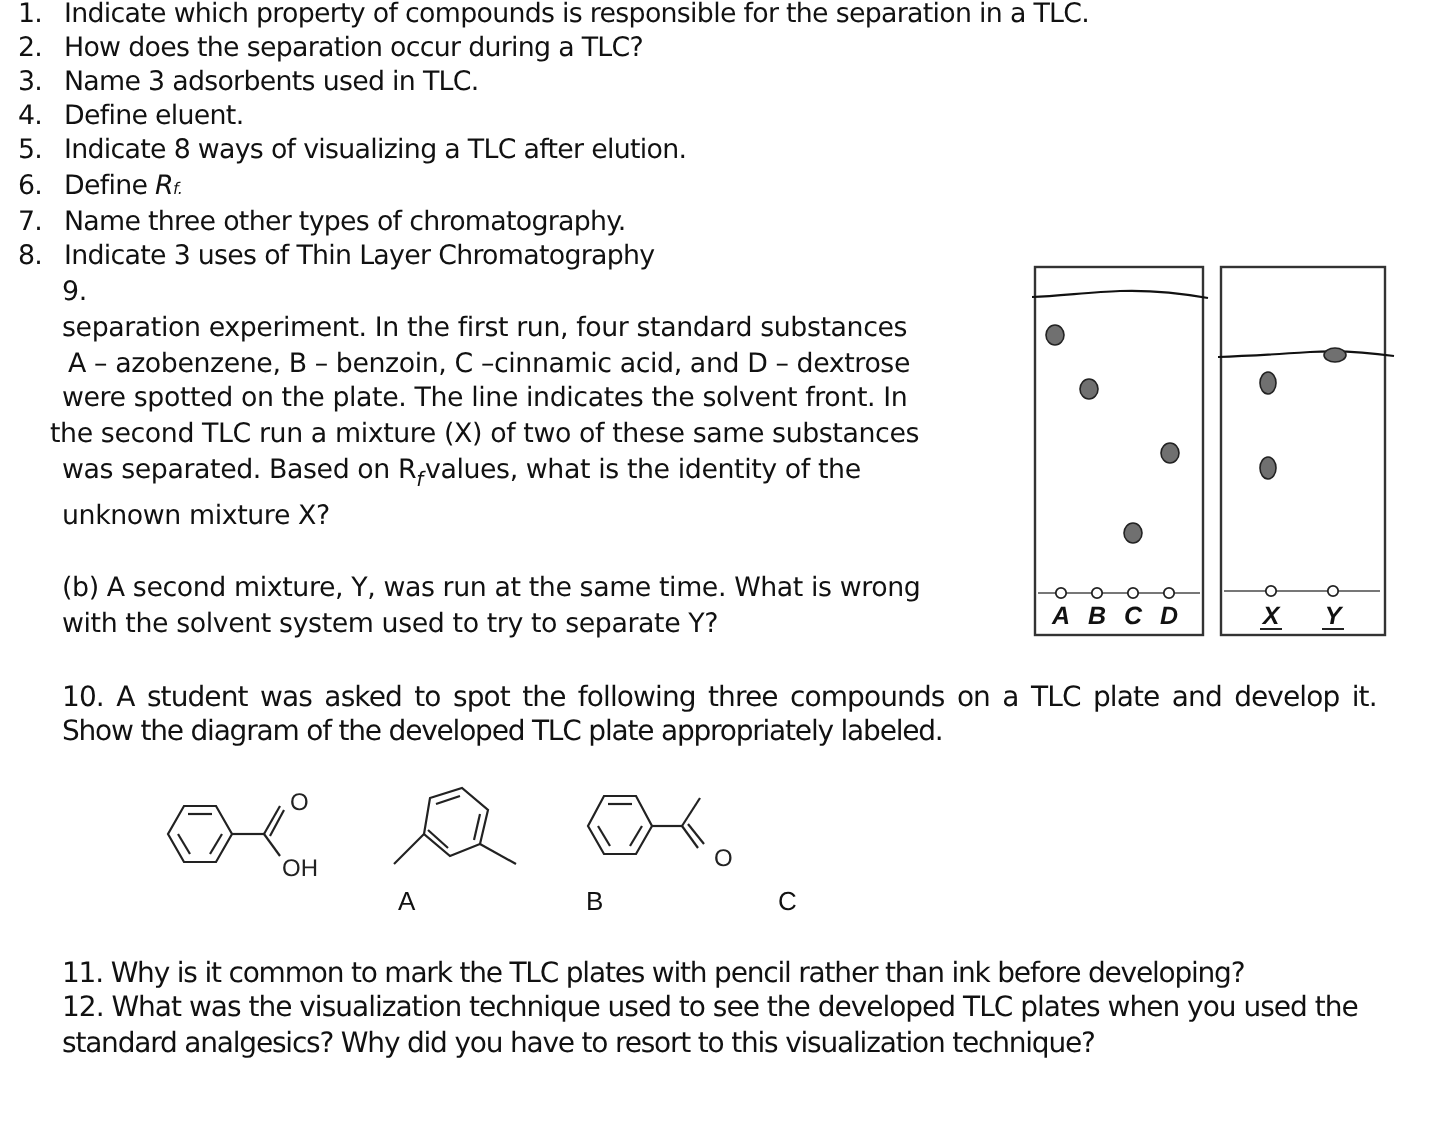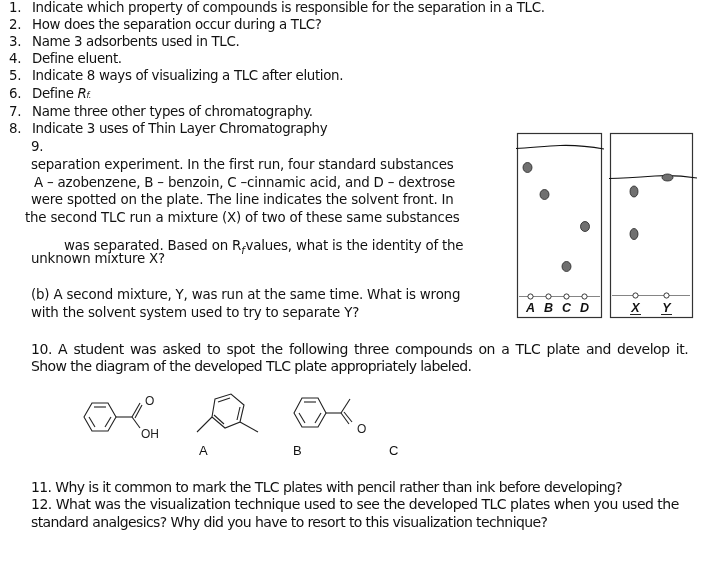"was separated. Based on Rfvalues," div.p9 { margin-left: 33px -> none; top: 237px -> 227px }
